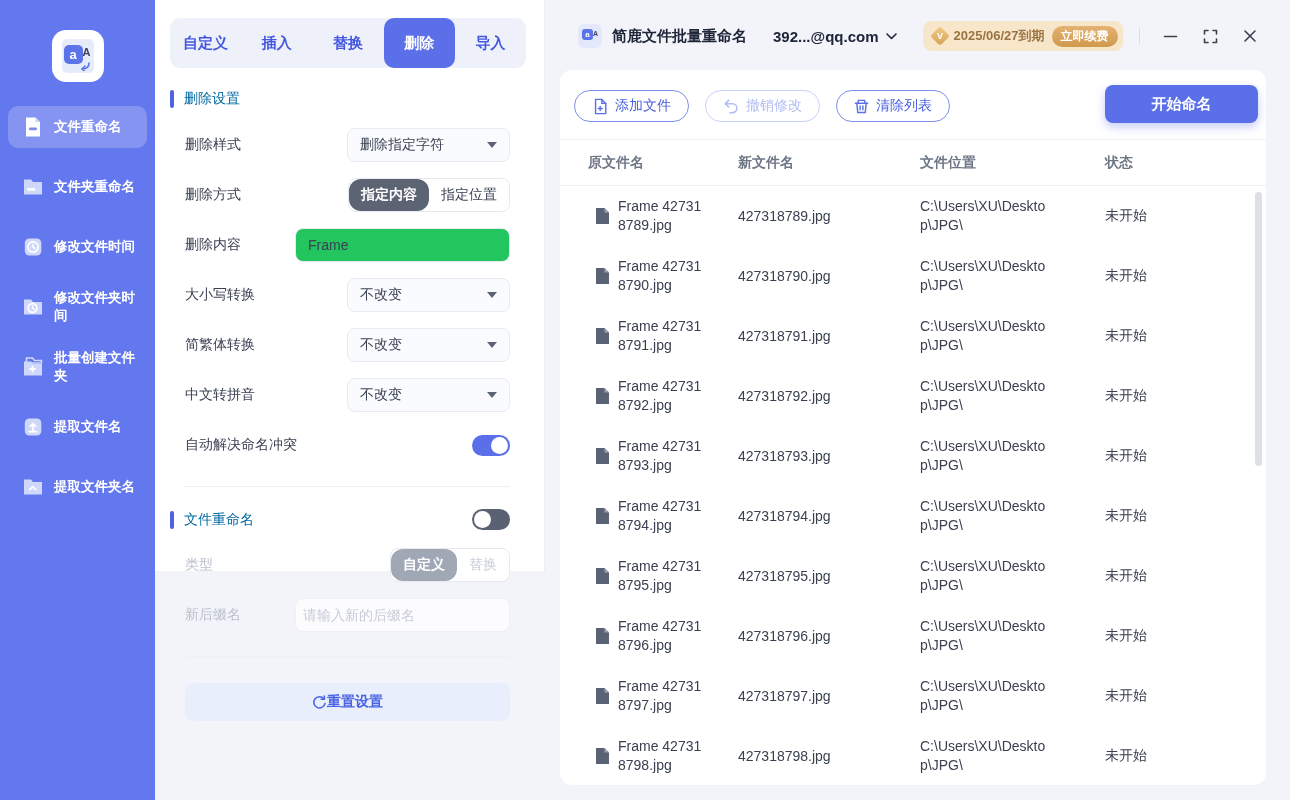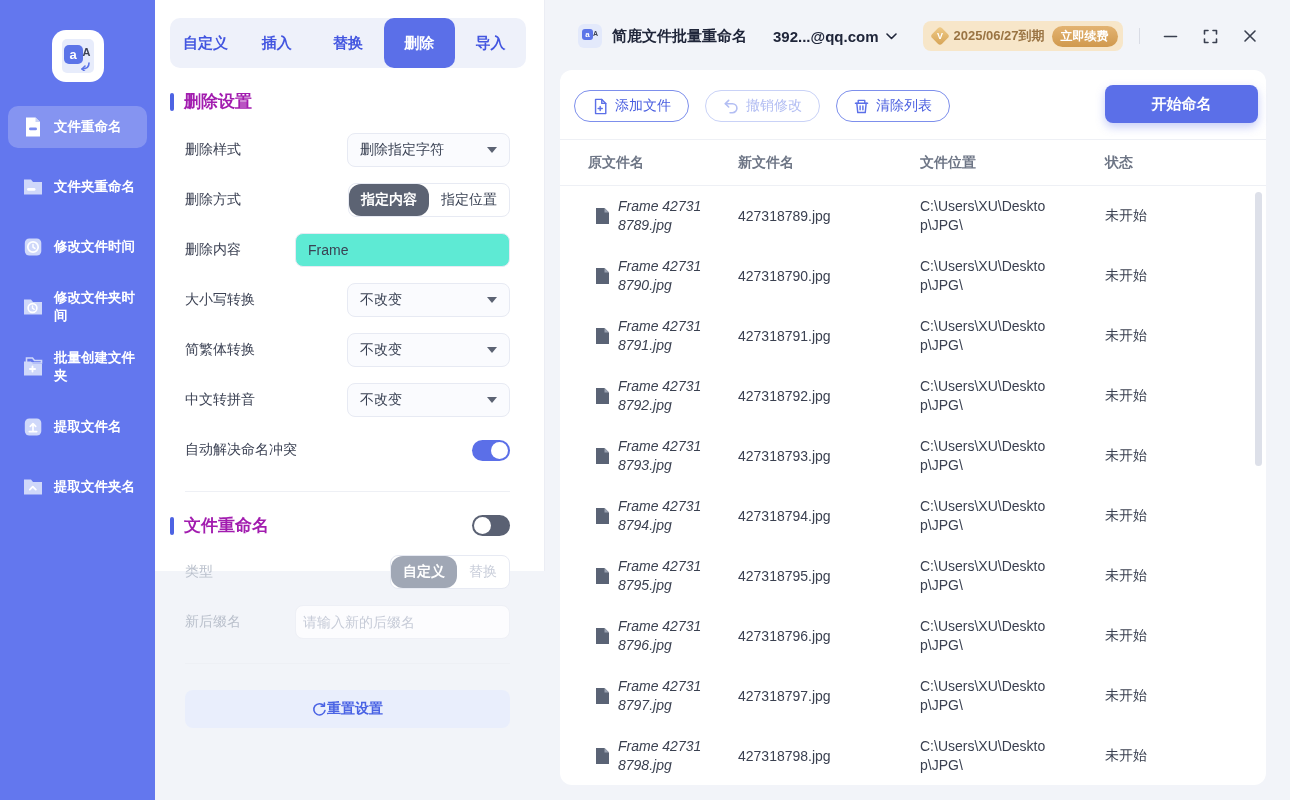"删除设置" .section-title { color: #a21caf -> #0369a1; font-size: 17px -> 14px; font-weight: bold -> normal }
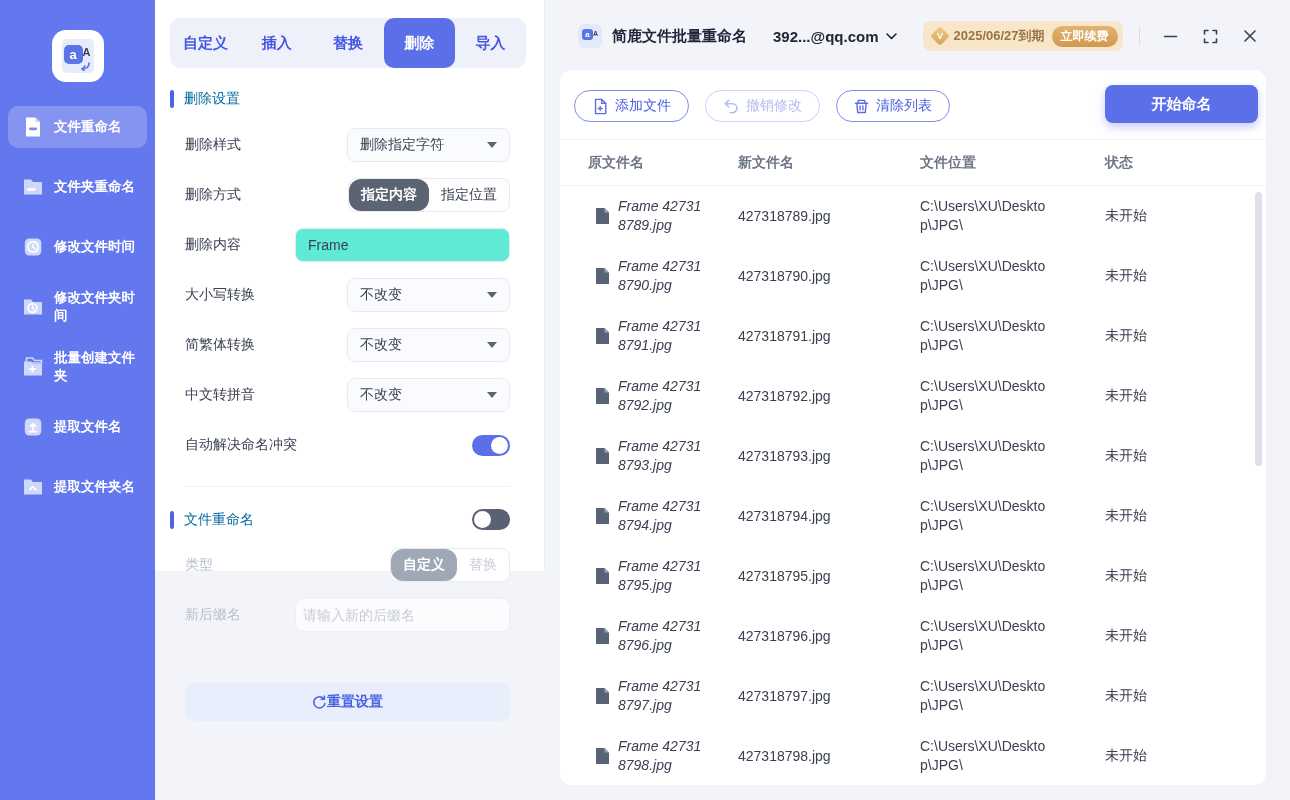"Frame 427318789.jpg" .fname-text { font-style: italic -> none }
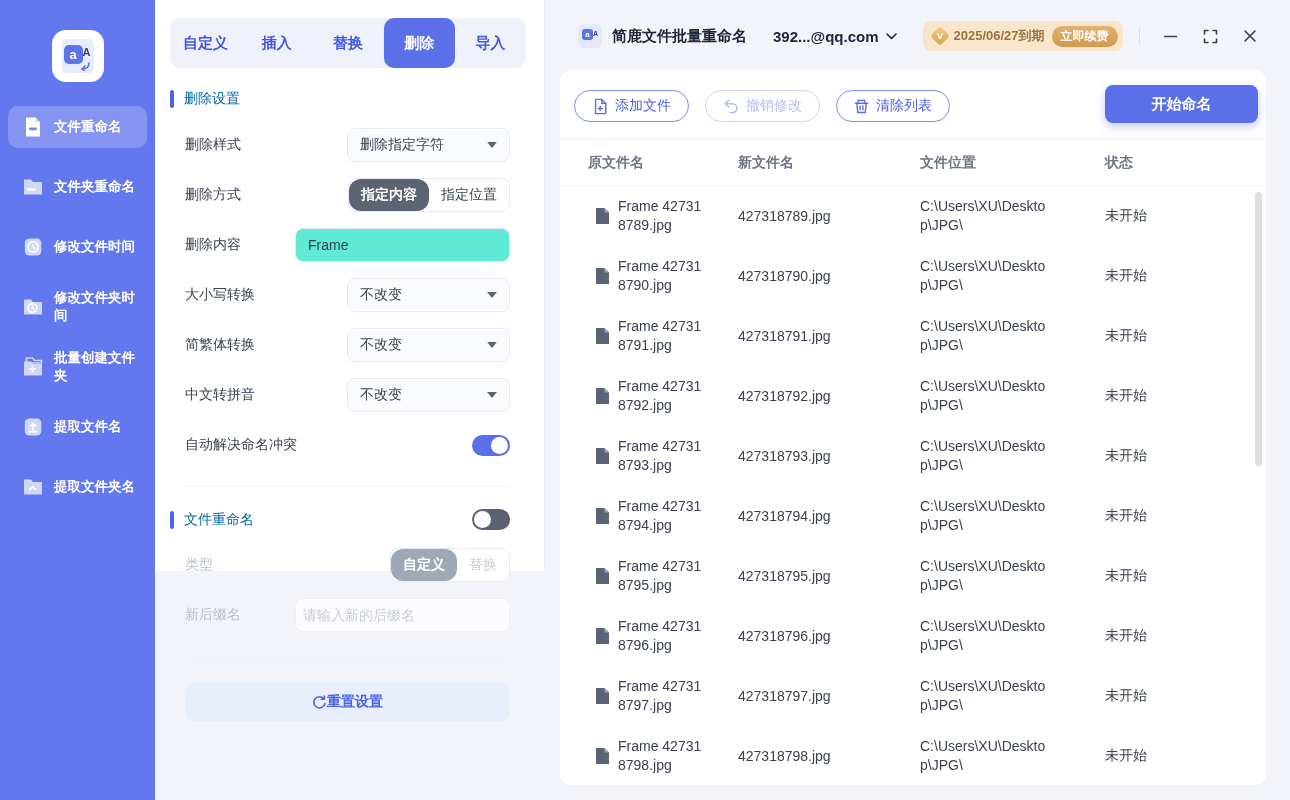"Frame" .tinput { background: #5eead4 -> #22c55e }
